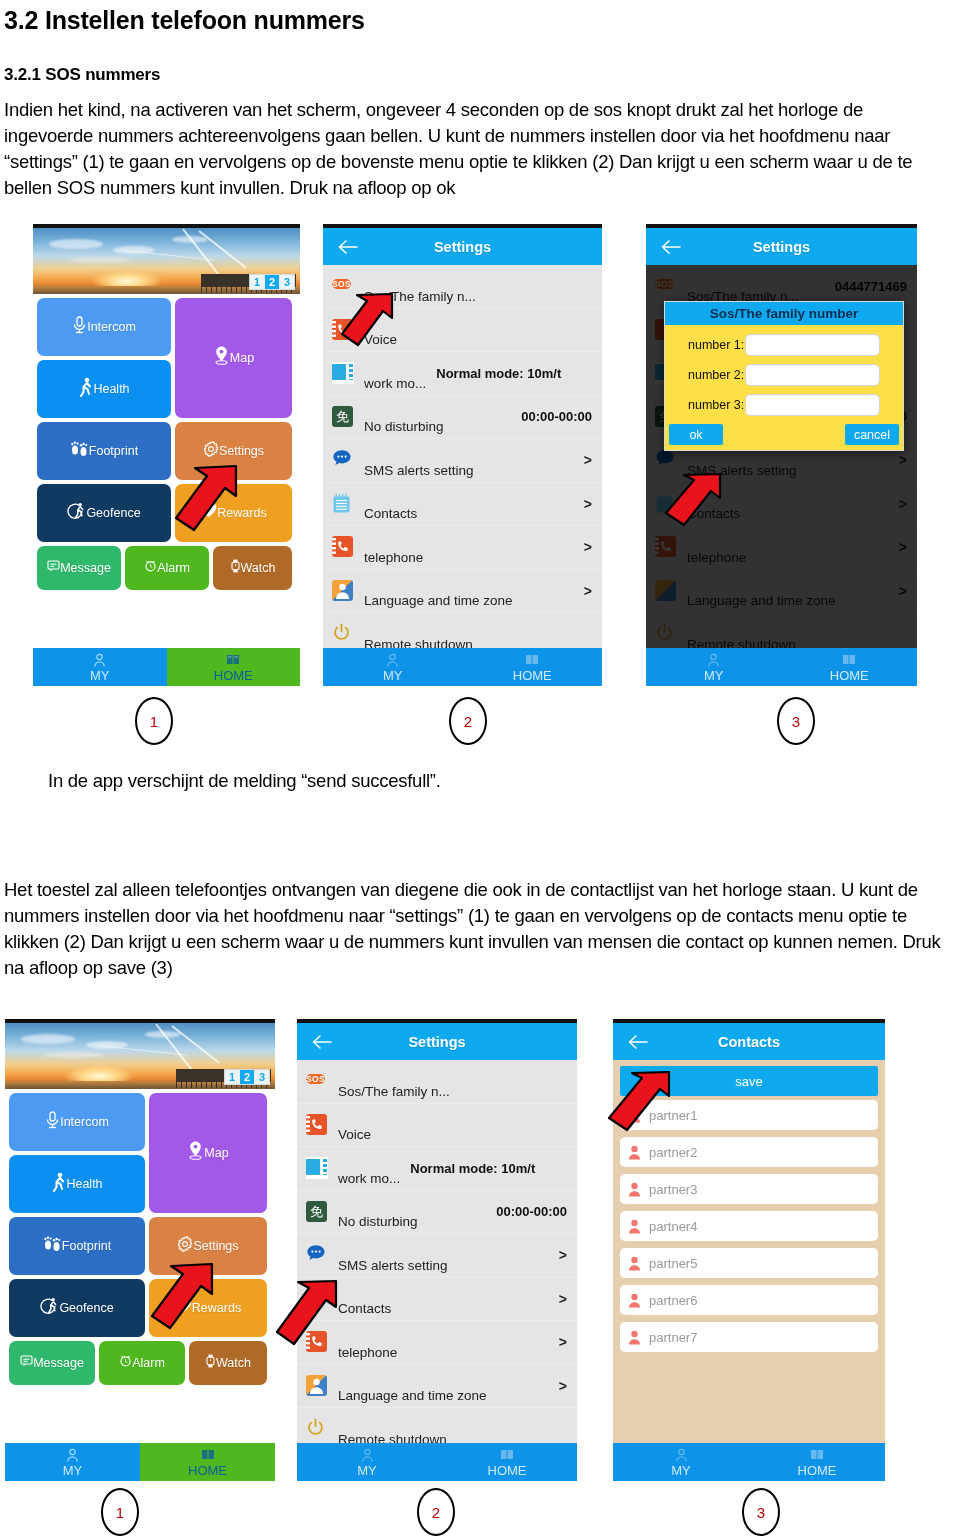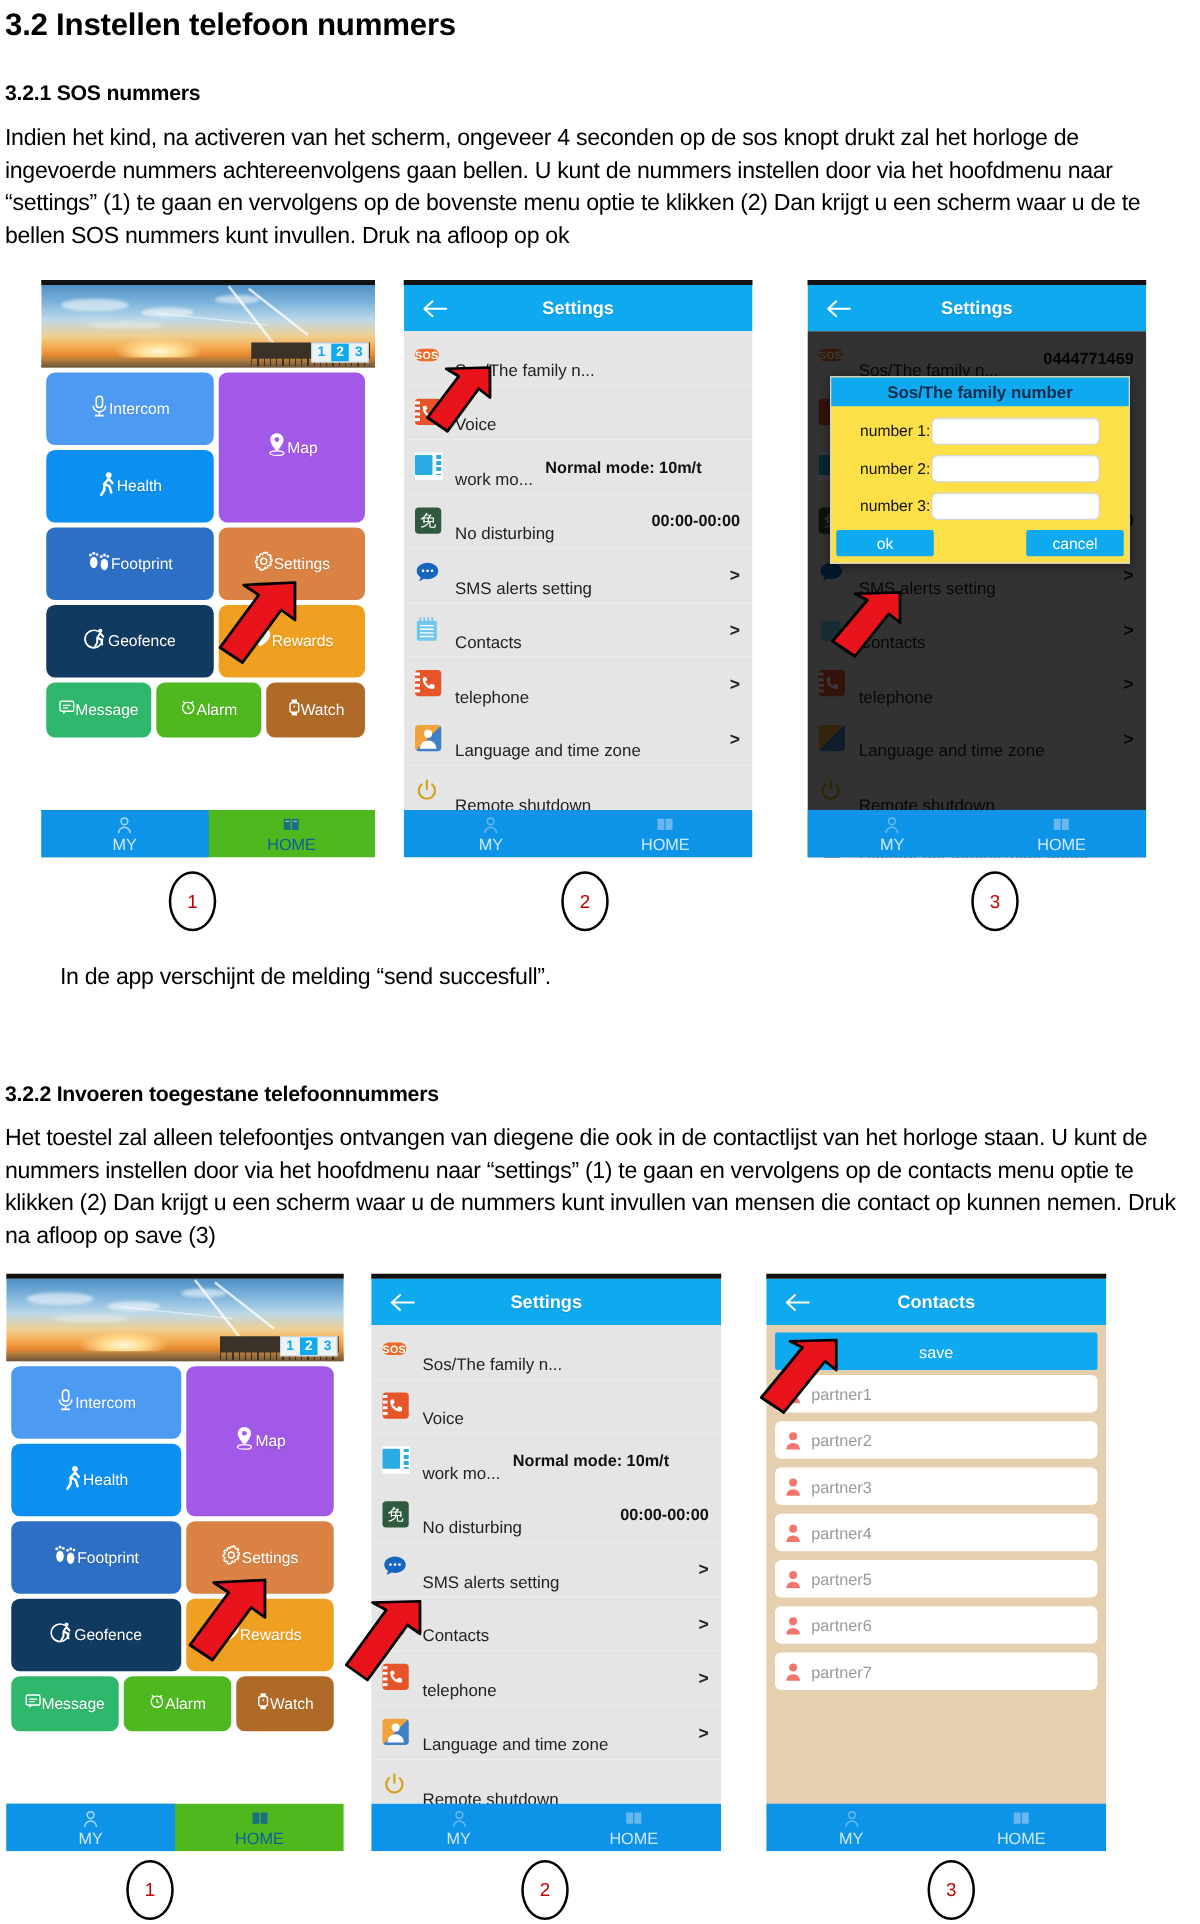"ok" .dlg-btns button { width: 78px -> 54px }
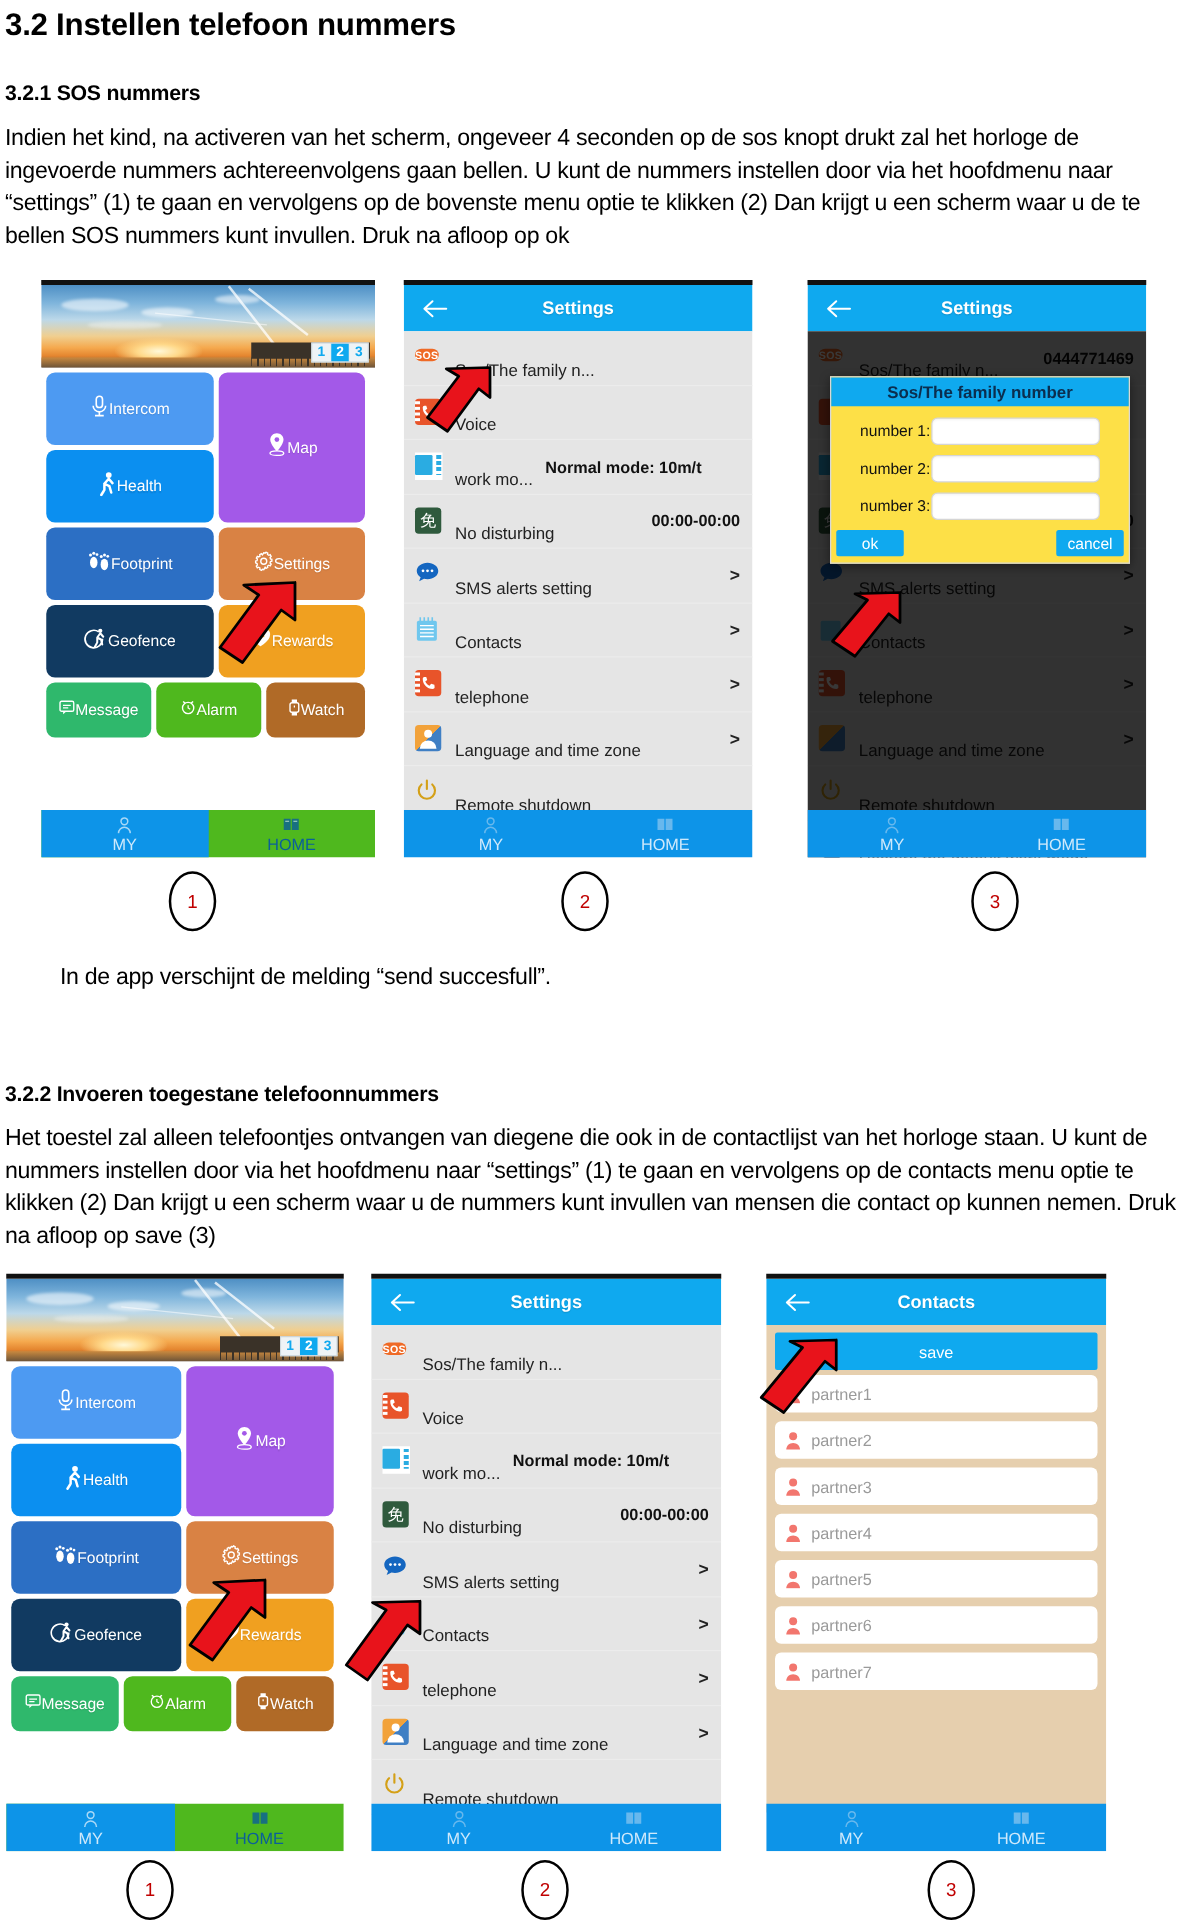"3.2.2 Invoeren toegestane" h2.sub { html: <h2>3.2.2 Invoeren toegestane telefoonnummers</h2> -> none }
